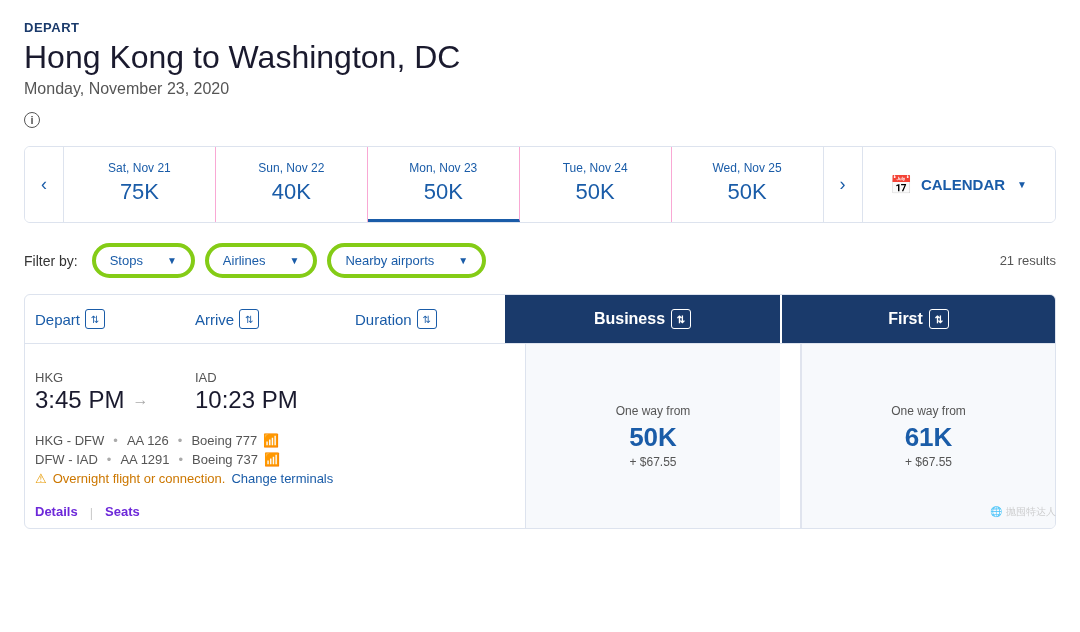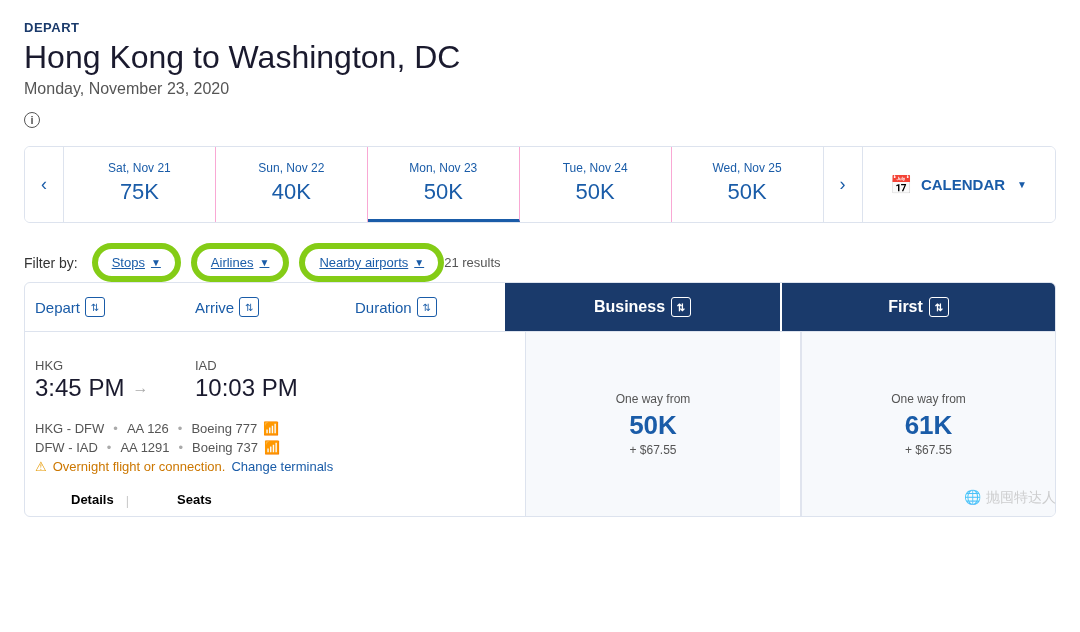"Filter by:" .filter-bar { justify-content: none -> space-between; margin-bottom: 0 -> 16px }
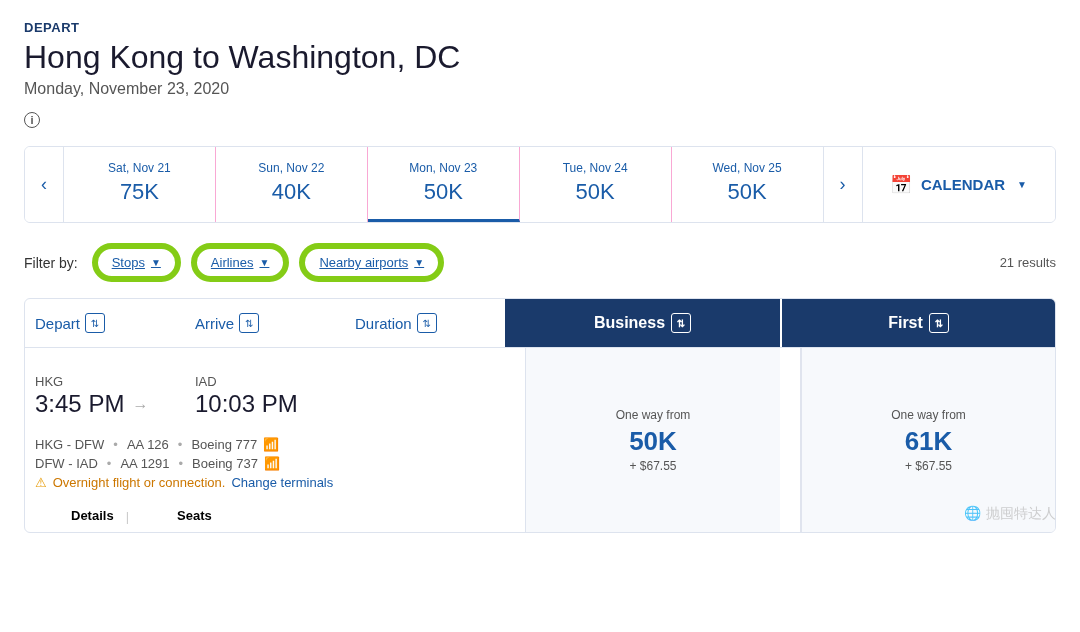"Stops" .filter-btn { border: 6px solid #84cc16 -> 4px solid #84cc16; gap: 6px -> 24px; text-decoration: underline -> none }
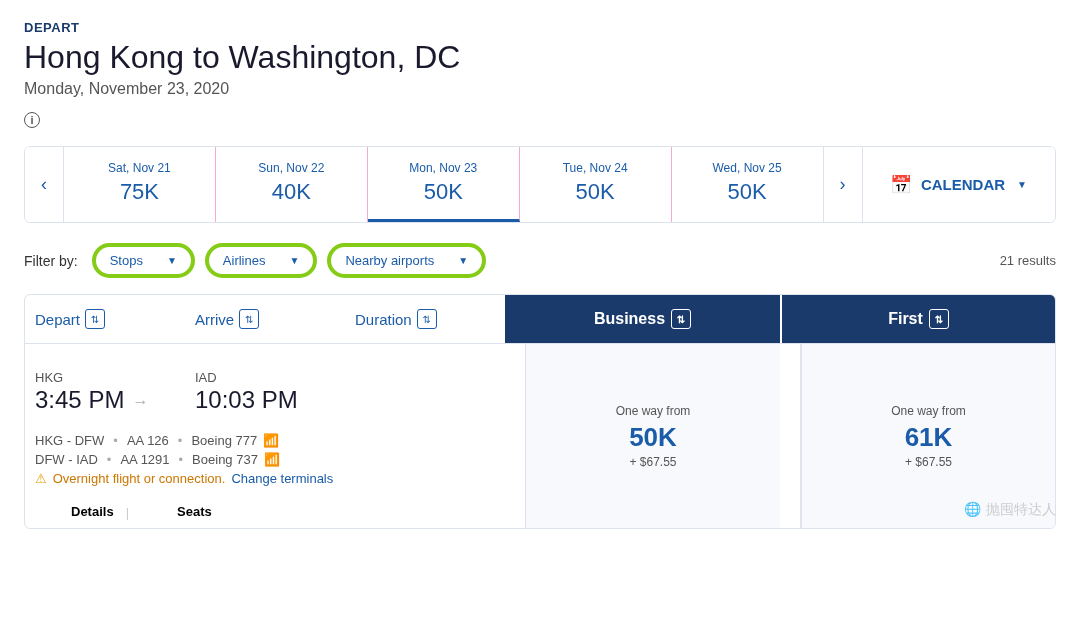"10:03 PM" div.time-large { text: 10:03 -> 10:23 }
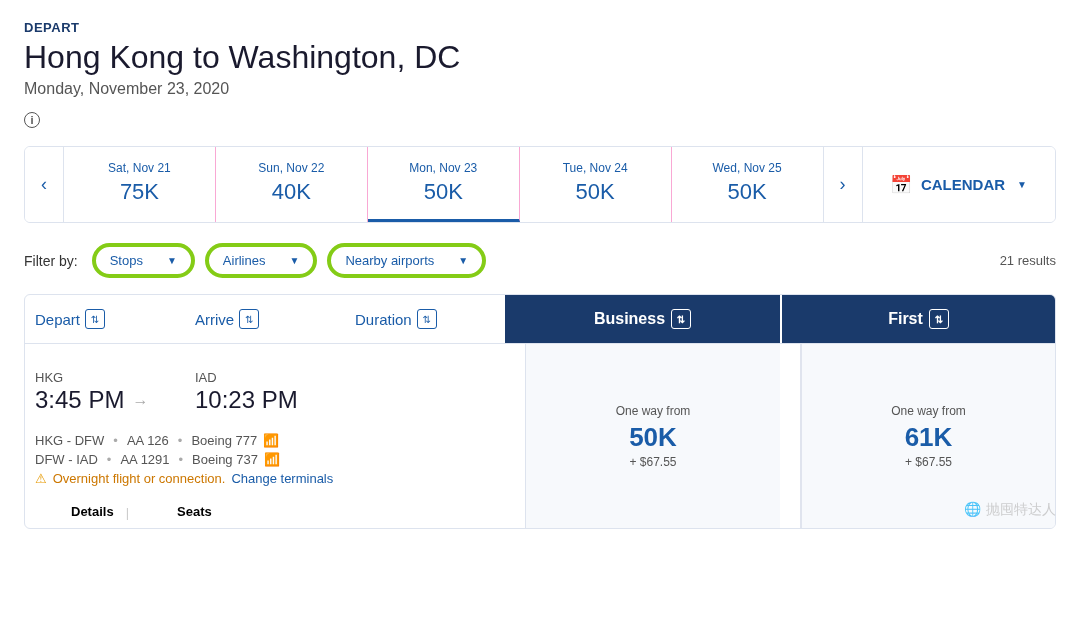"Details" .action-link { color: #000000 -> #6d28d9; margin-left: 36px -> none }
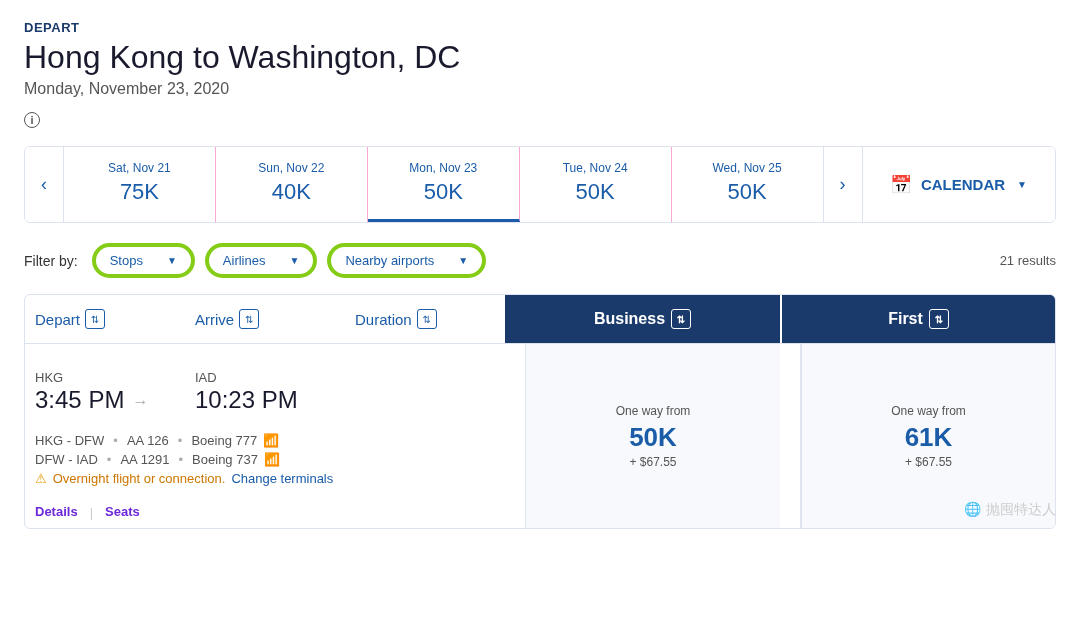"🌐 抛囤特达人" .watermark { font-size: 14px -> 10px }
